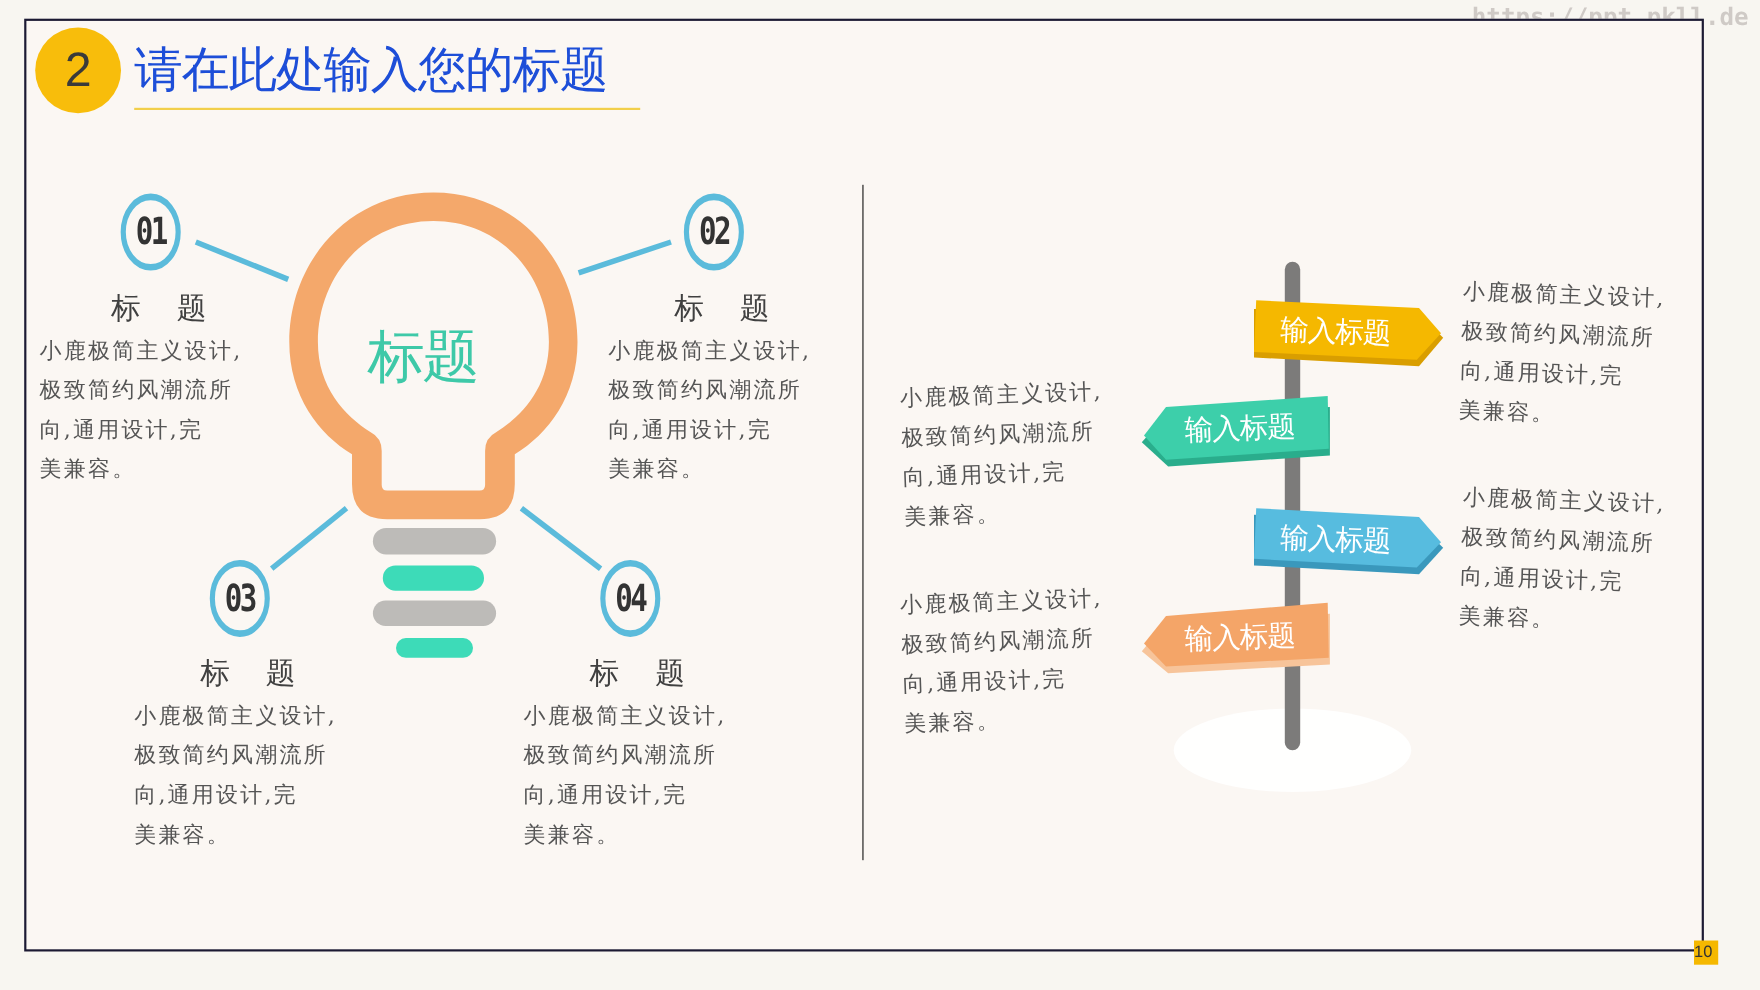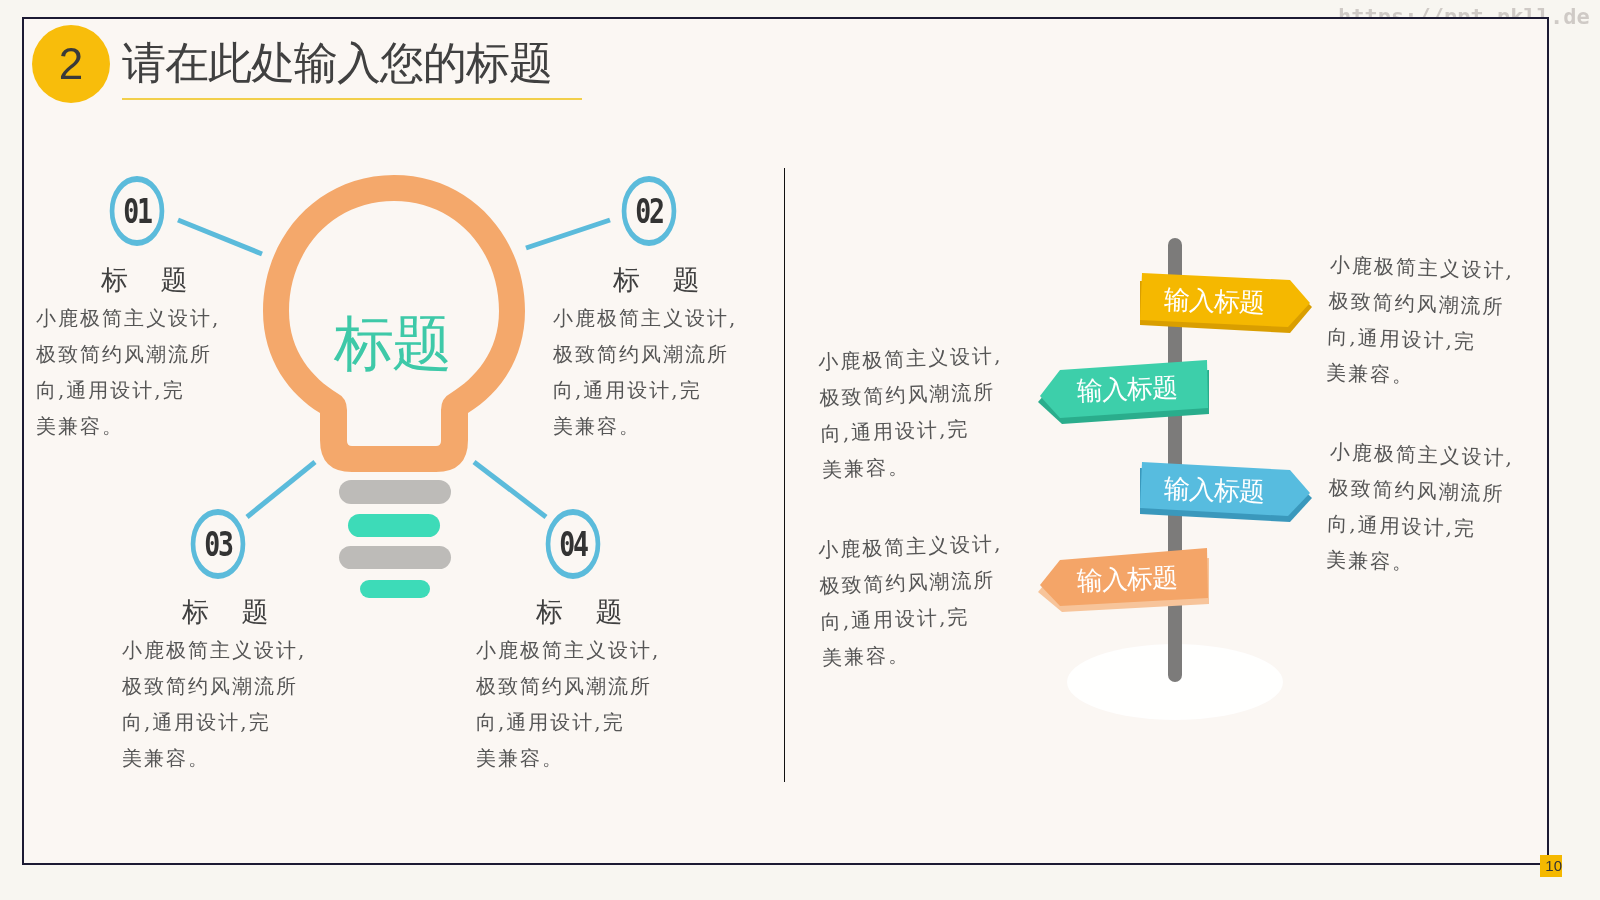"请在此处输入您的标题" .title { color: #404040 -> #1d4ed8 }
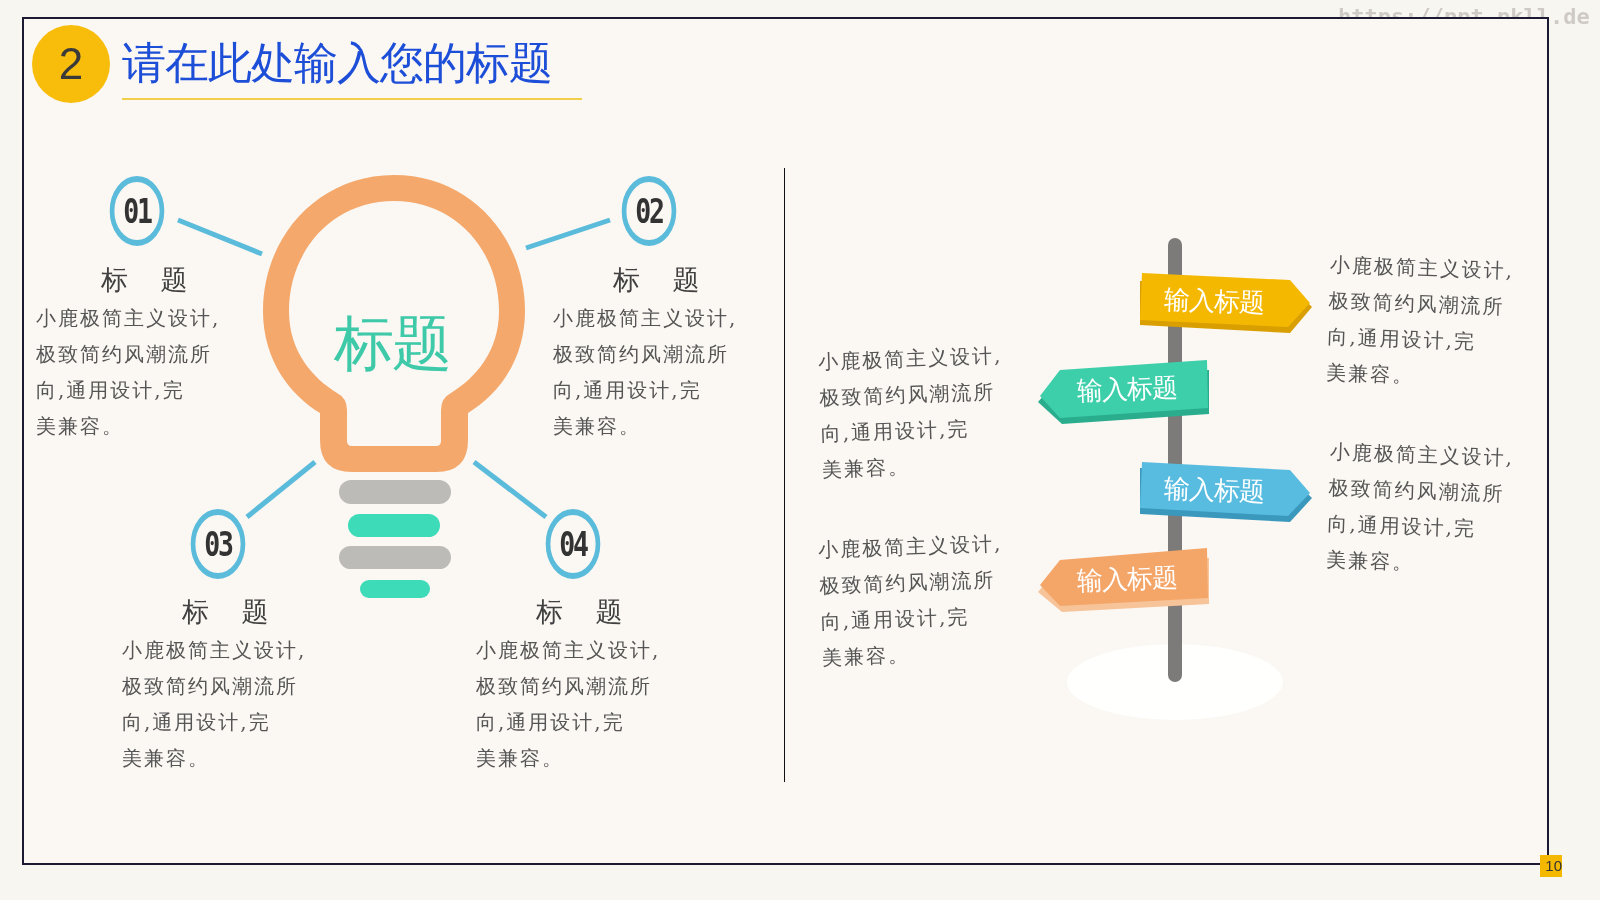"标题" .bulb-title { font-size: 60px -> 52px; top: 304px -> 290px }
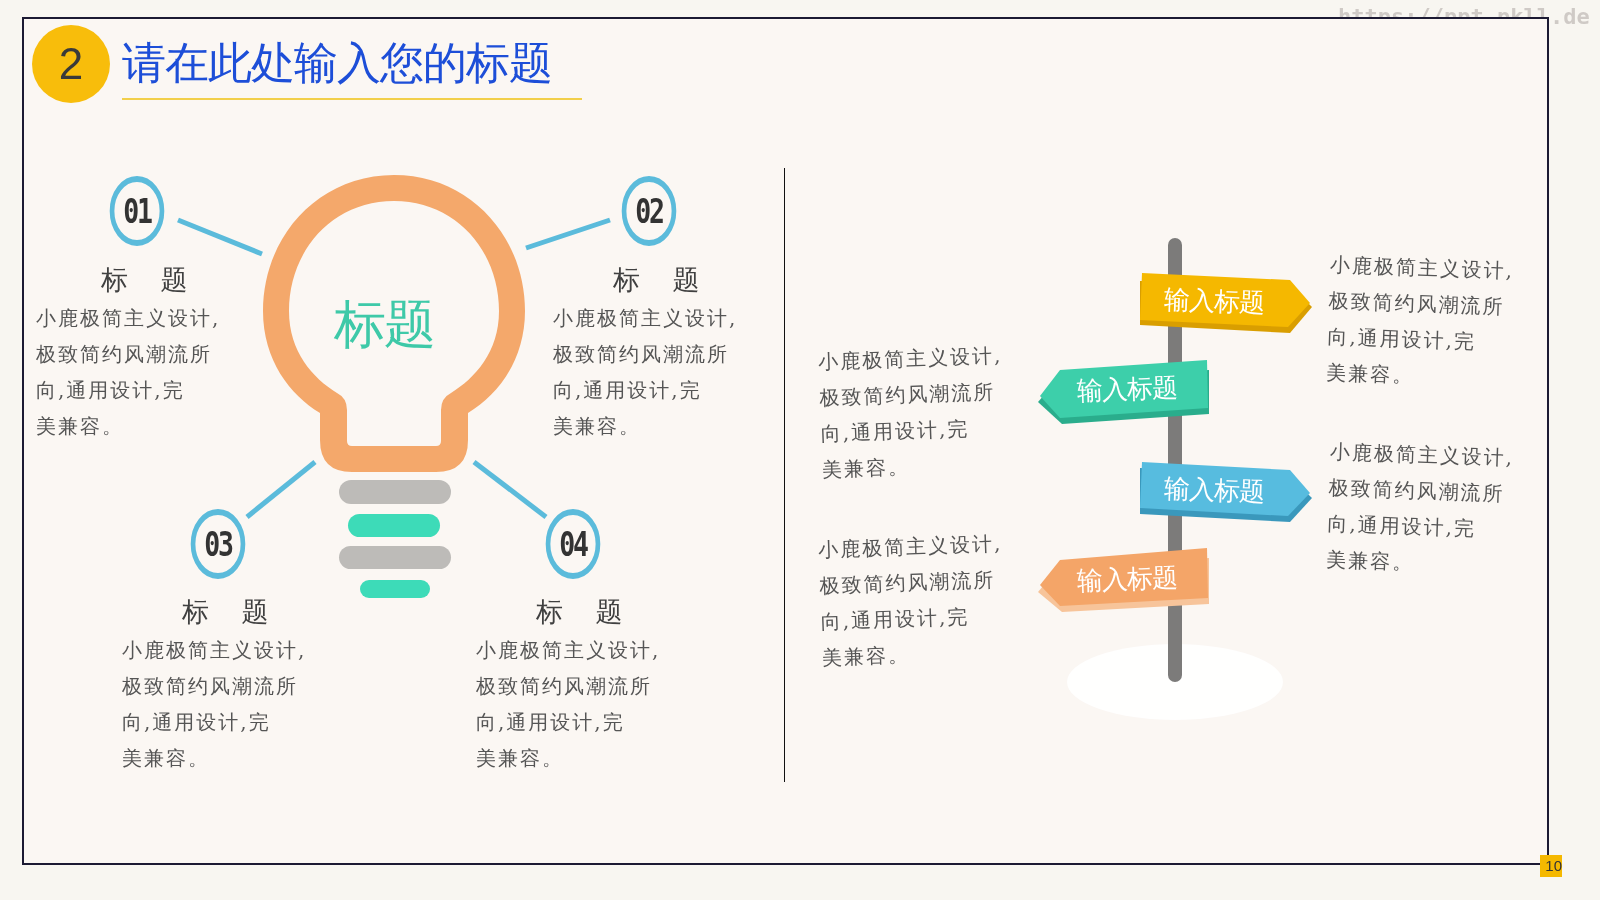"10" .page-num { text-align: right -> left }
